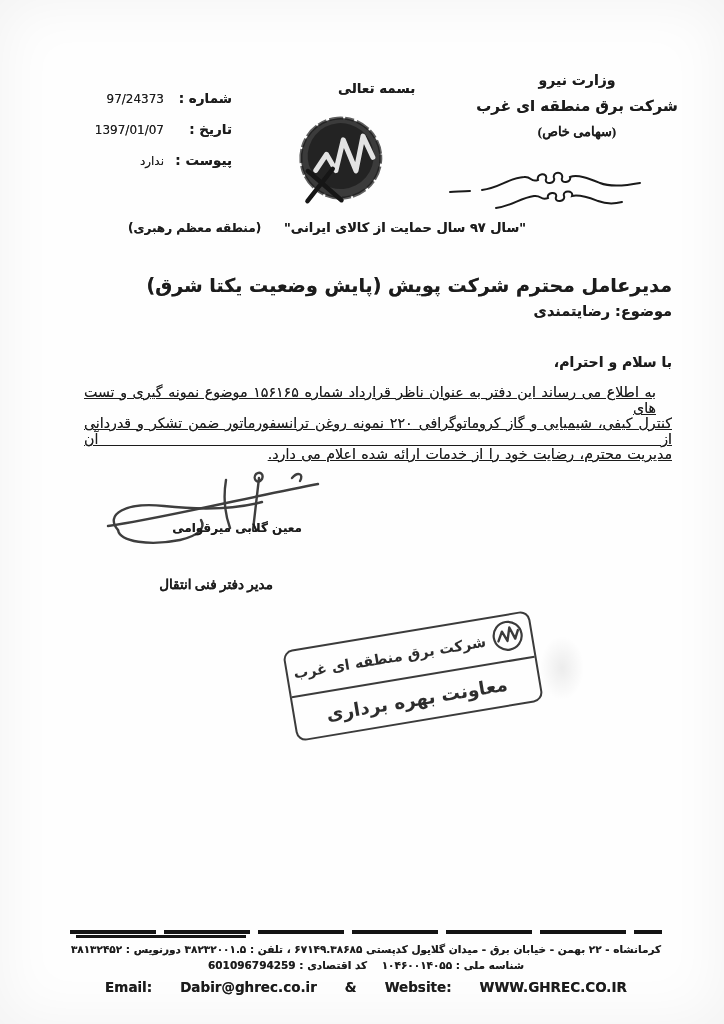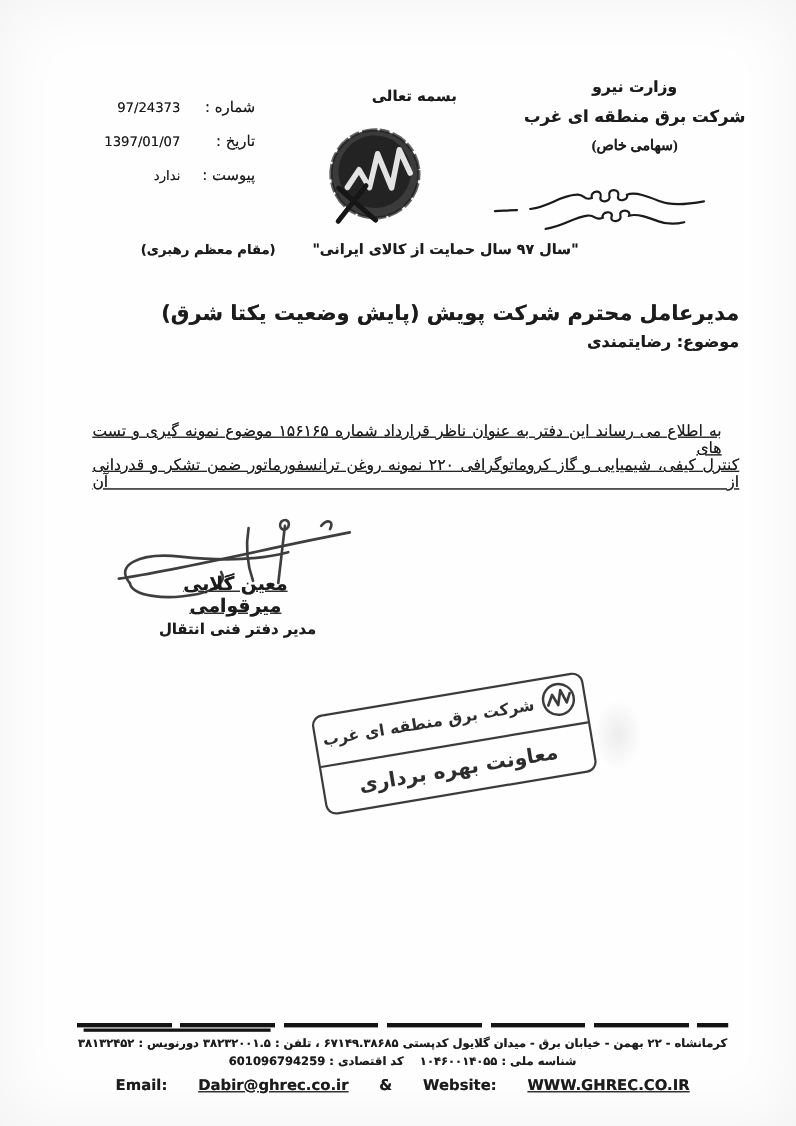"شماره :" .meta-label { font-weight: normal -> bold }
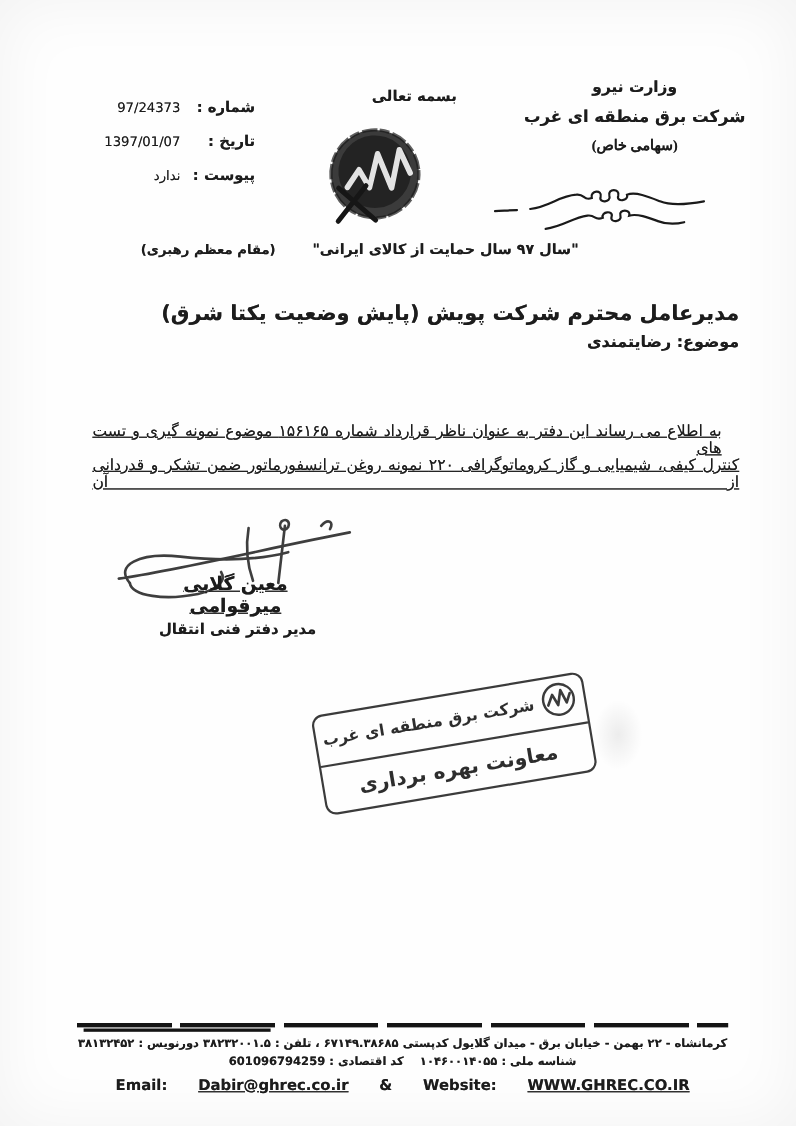"(مقام معظم رهبری)" span.slogan-attr { text: مقام -> منطقه }
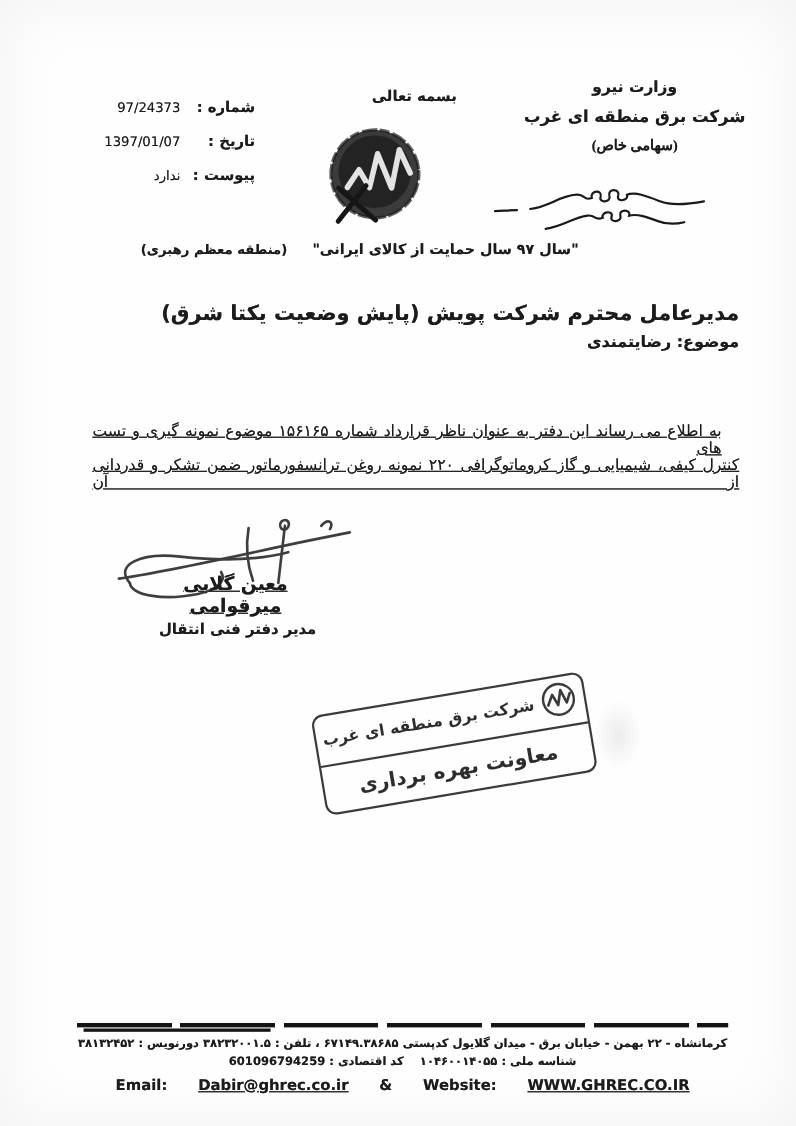"با سلام و احترام،" div.salutation { html: none -> <div>با سلام و احترام،</div> }
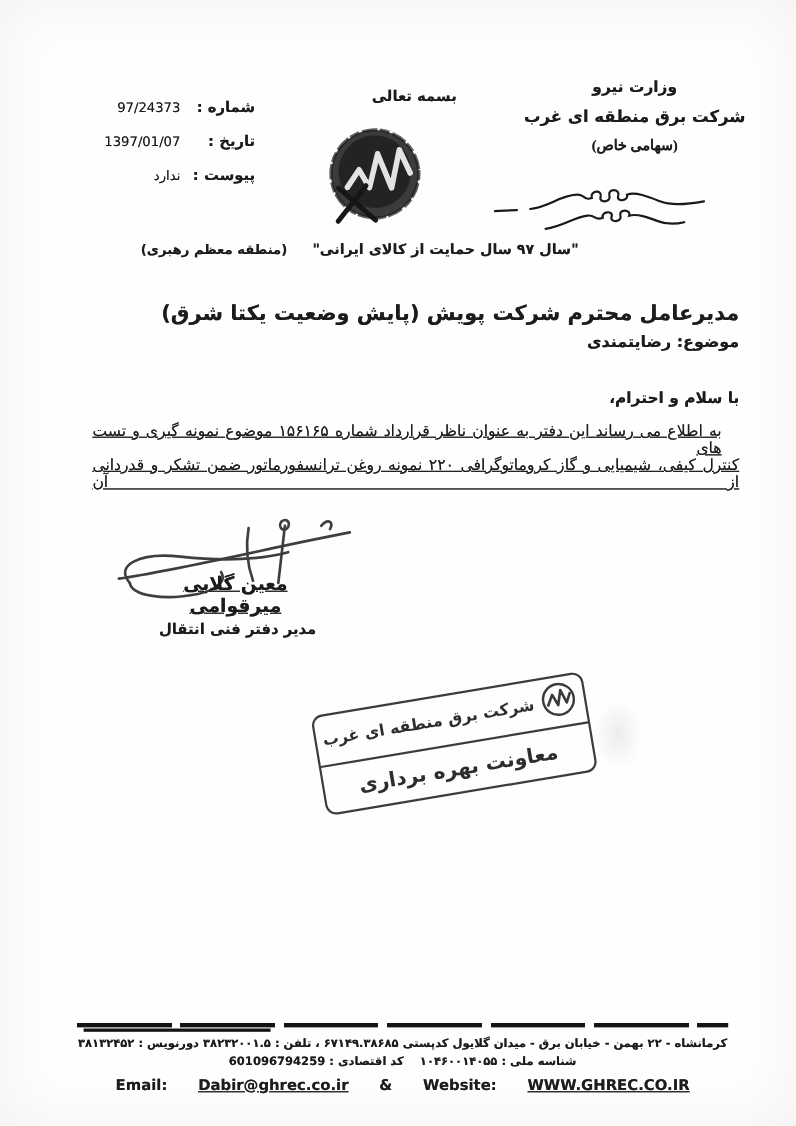"مدیریت محترم، رضایت خود را" div.body-line { html: none -> <div>مدیریت محترم، رضایت خود را از خدمات ارائه شده اعلام می دارد.</div> }
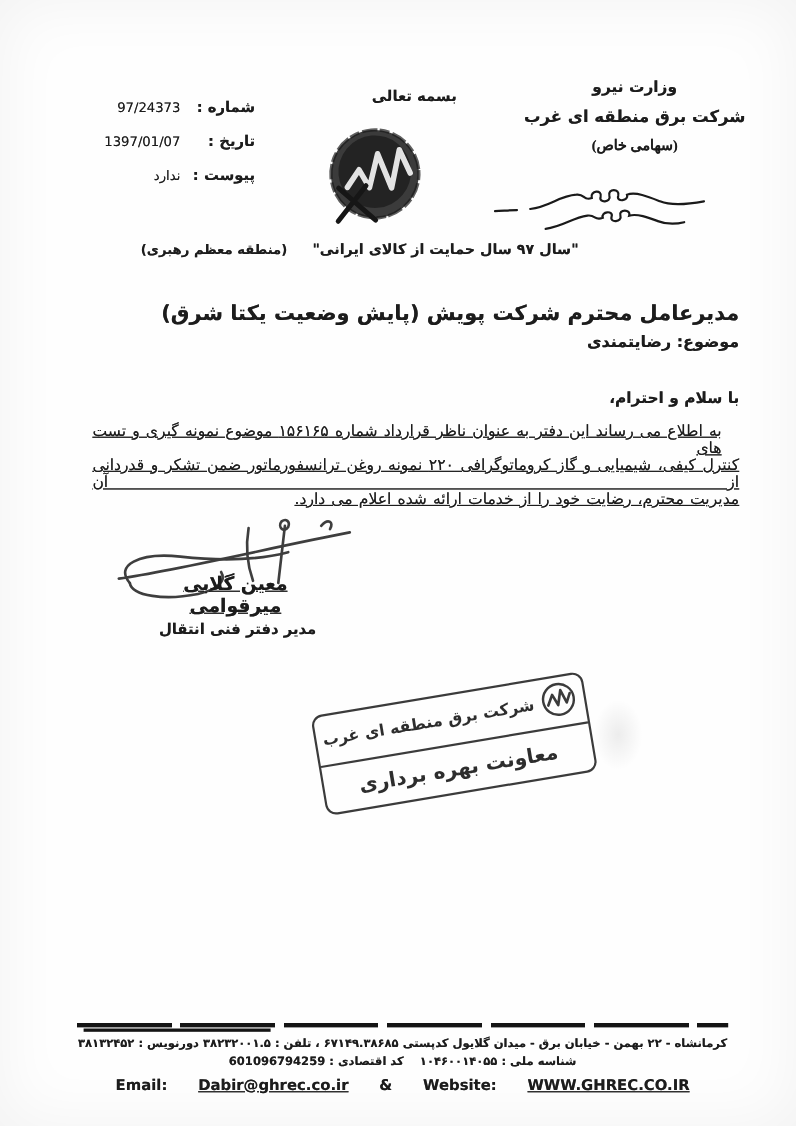"معین گلابی میرقوامی" .sig-name { font-size: 17px -> 12px; text-align: center -> none; text-decoration: underline -> none }
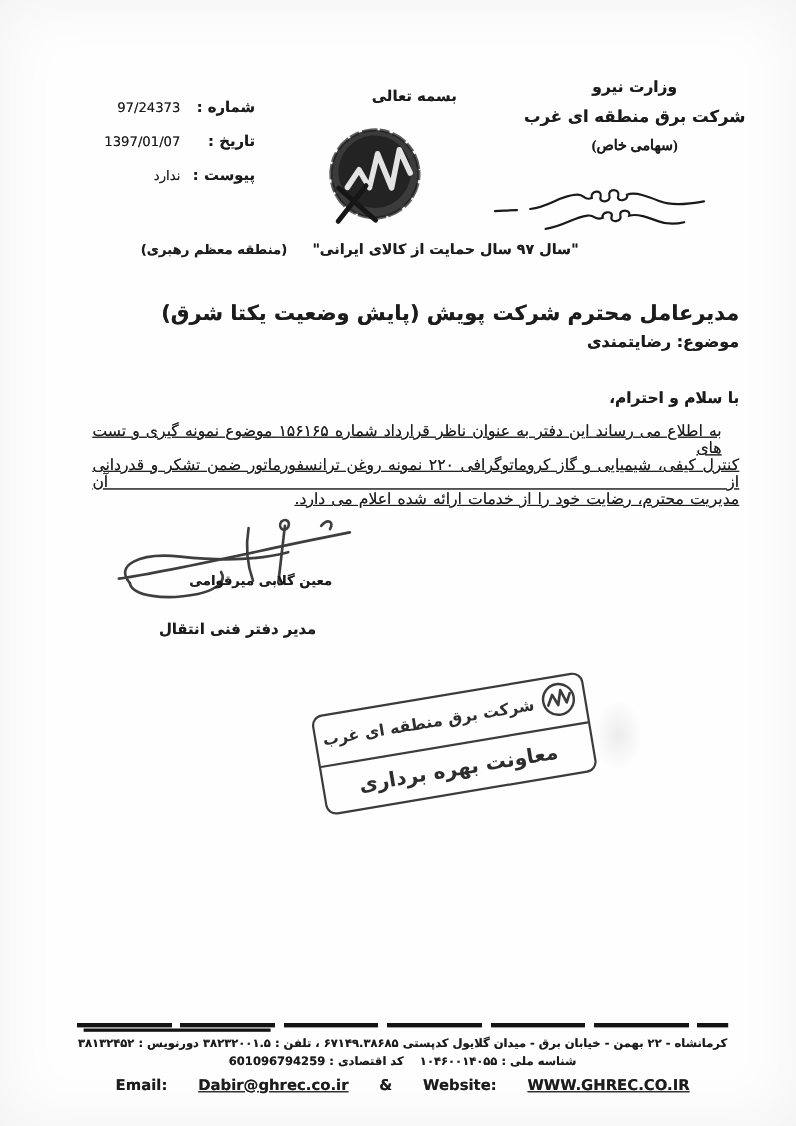"مدیر دفتر فنی انتقال" .sig-title { font-family: none -> Liberation Serif, serif; top: 564px -> 576px }
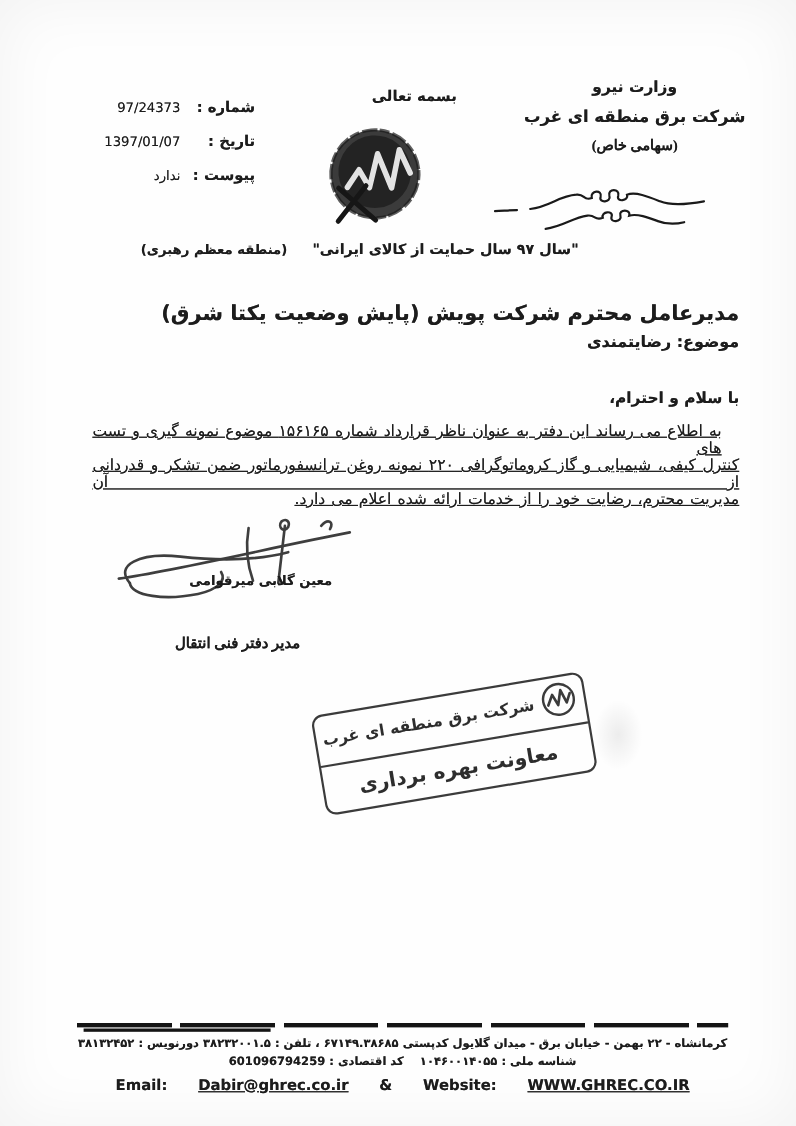"Dabir@ghrec.co.ir" .f-latin .u { text-decoration: underline -> none }
